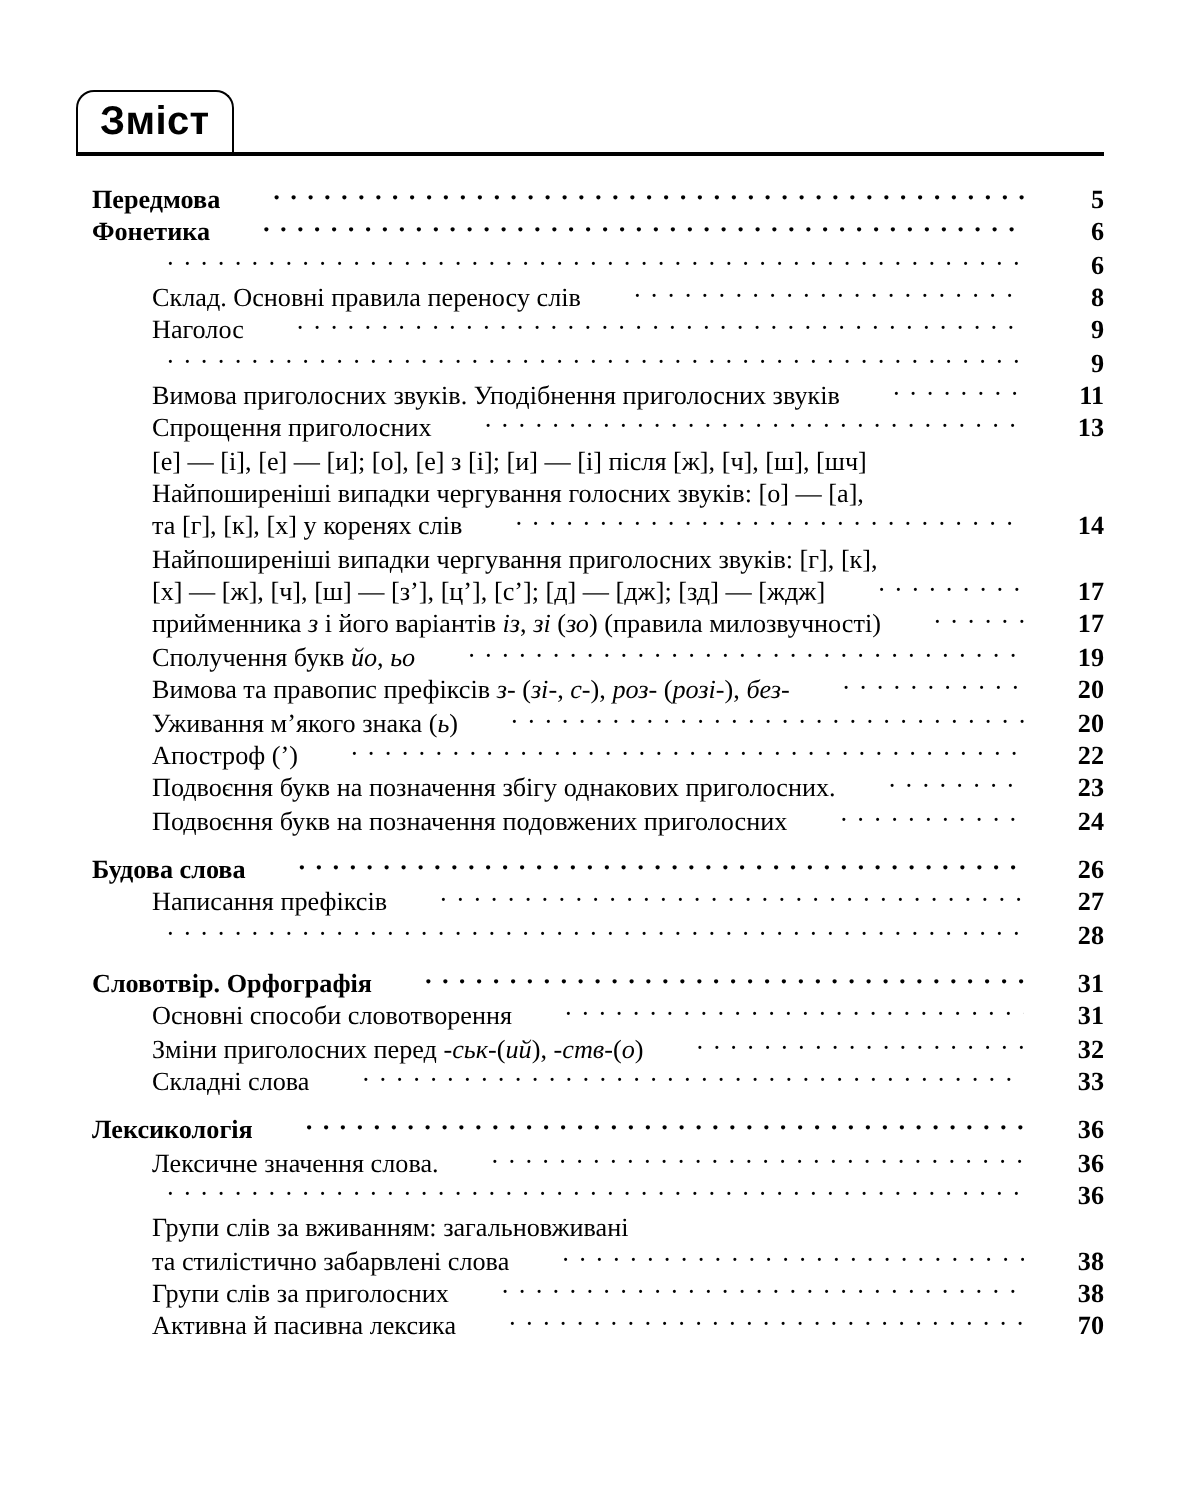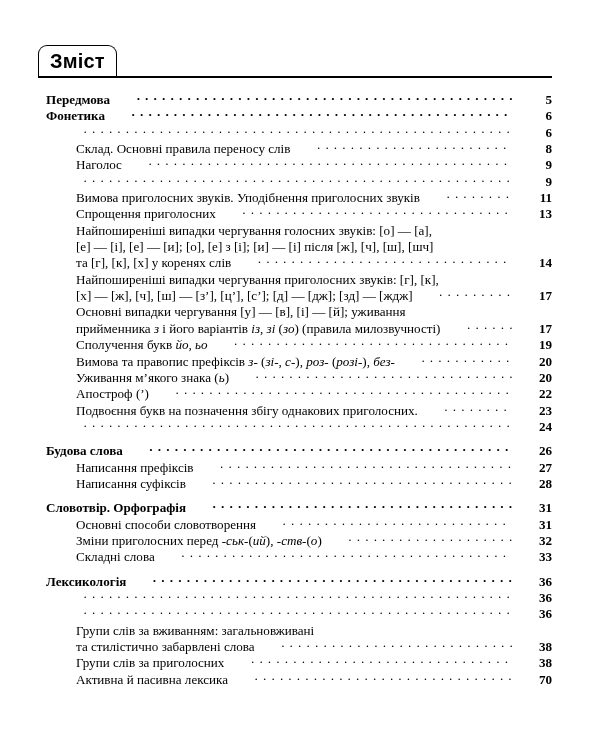"Найпоширеніші випадки чергування голосних" div.line { order: before "[е] — [і], [е] —" -> after "[е] — [і], [е] —" }
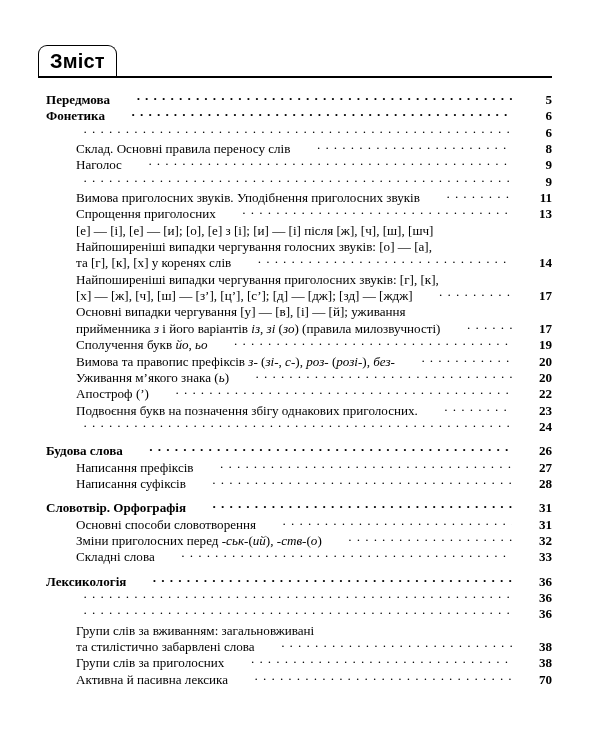"Основні випадки чергування [у] —" div.line { html: <div><span>Основні випадки чергування [у] — [в], [і] — [й]; уживання</span></div> -> none }
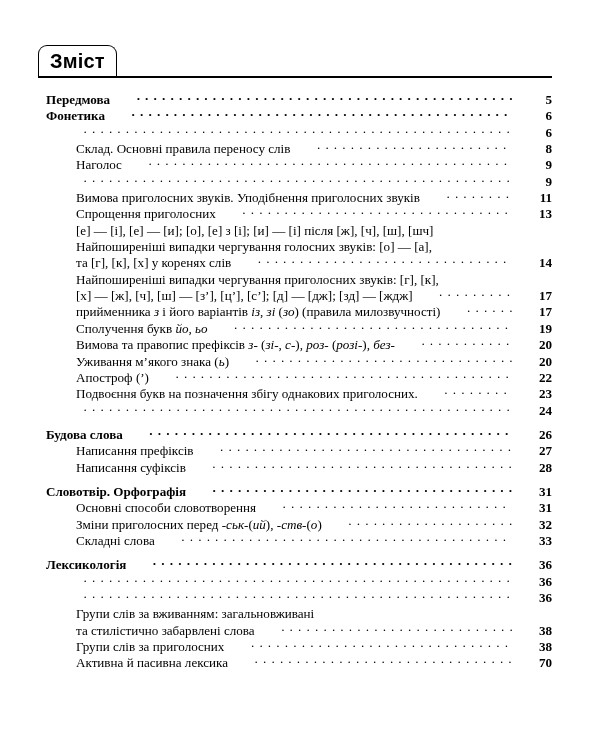"Подвоєння букв на позначення подовжених" span.line-text { html: none -> <span>Подвоєння букв на позначення подовжених приголосних</span> }
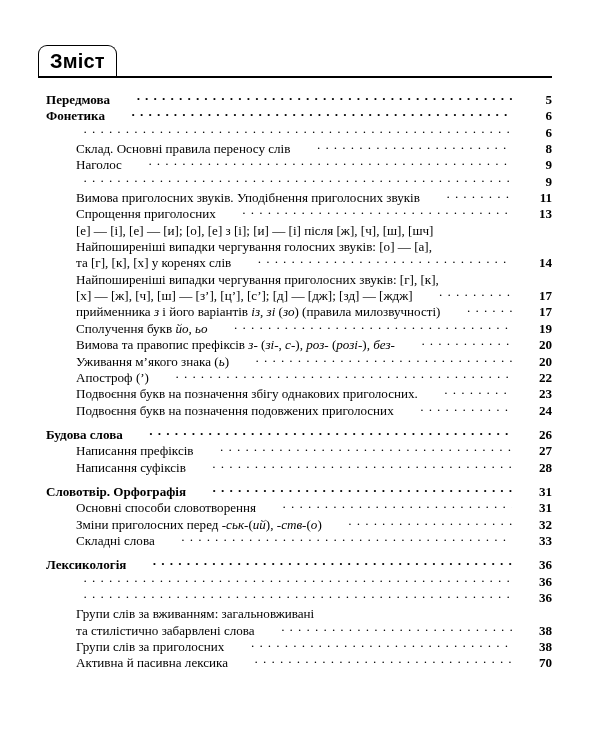"Написання суфіксів" span.line-text { html: <span>Написання суфіксів</span> -> none }
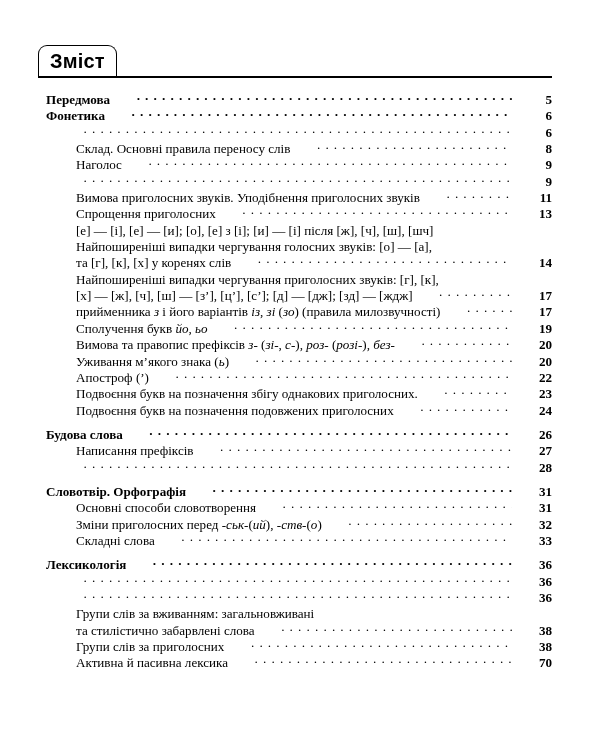"Лексичне значення слова." span.line-text { html: none -> <span>Лексичне значення слова.</span> }
